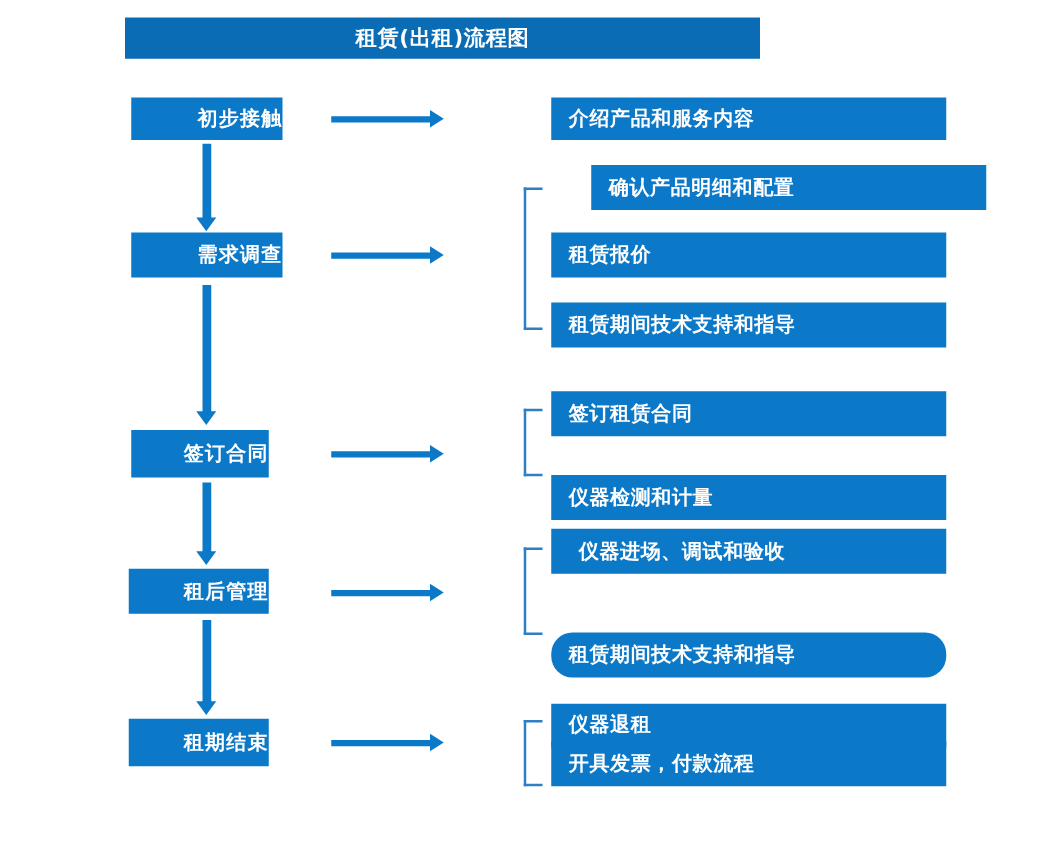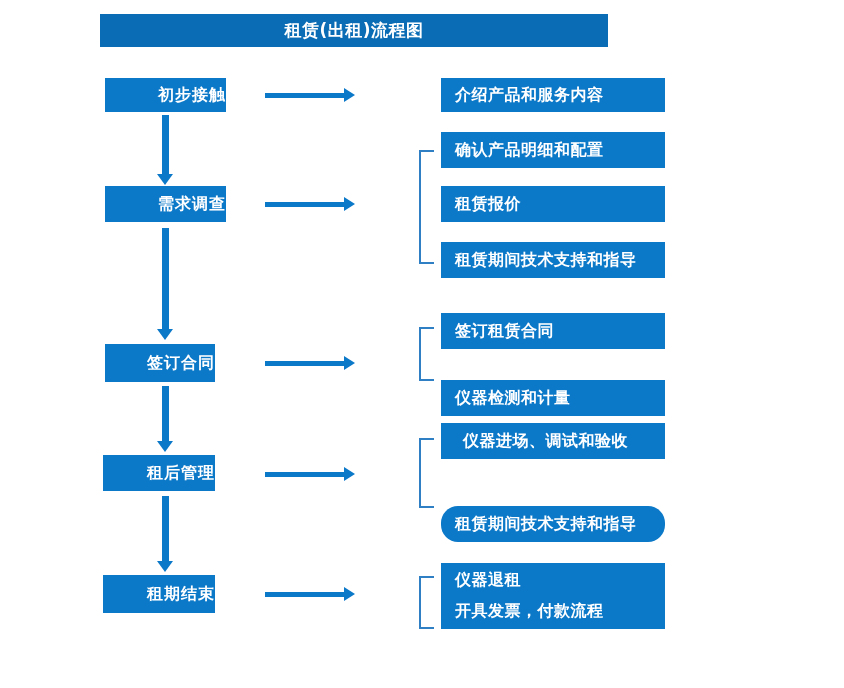"介绍产品和服务内容" .detail-box { width: 224px -> 316px }
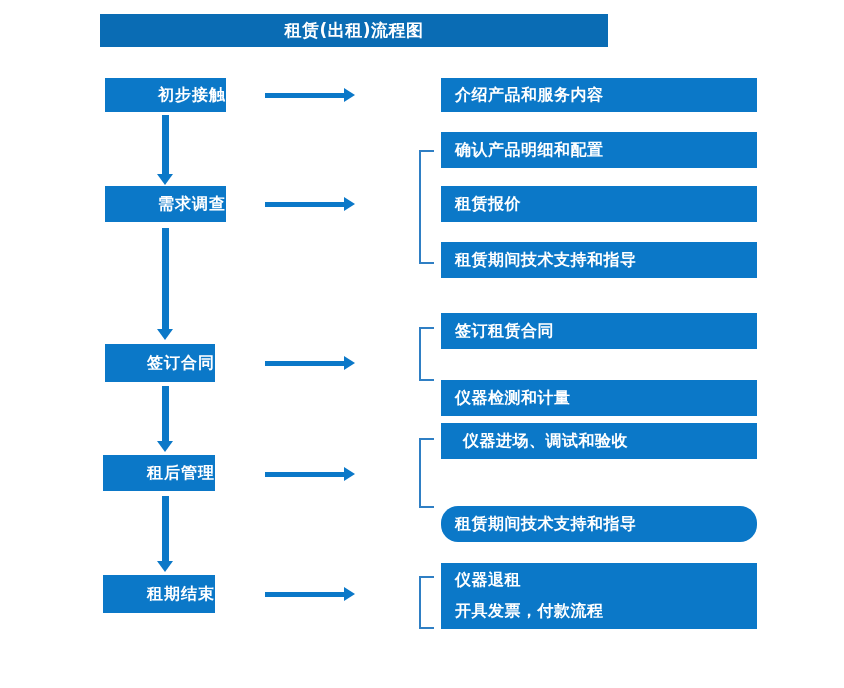"确认产品明细和配置" div.detail-box { margin-left: none -> 32px }
